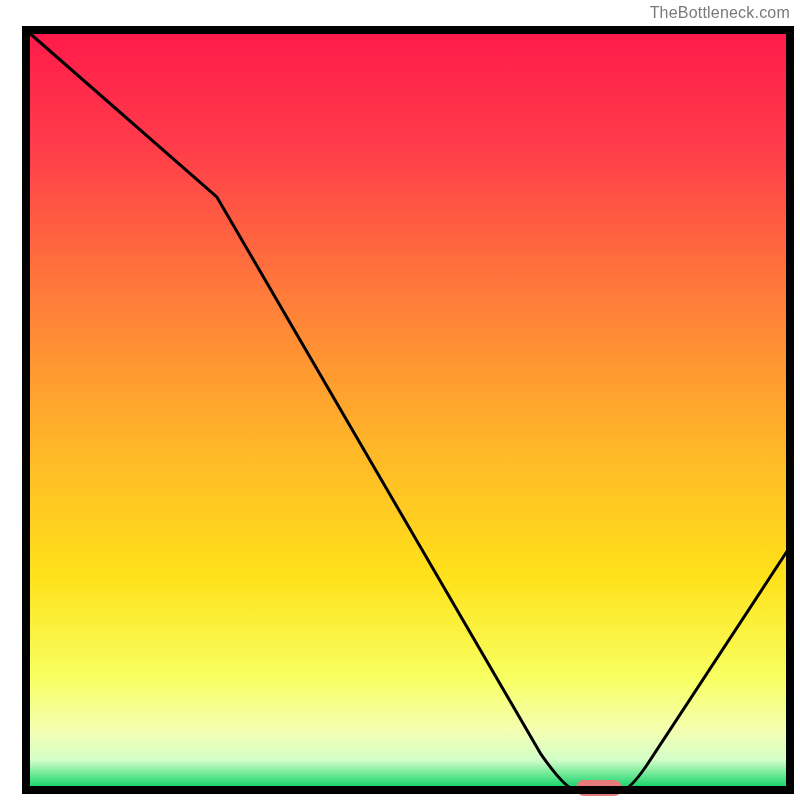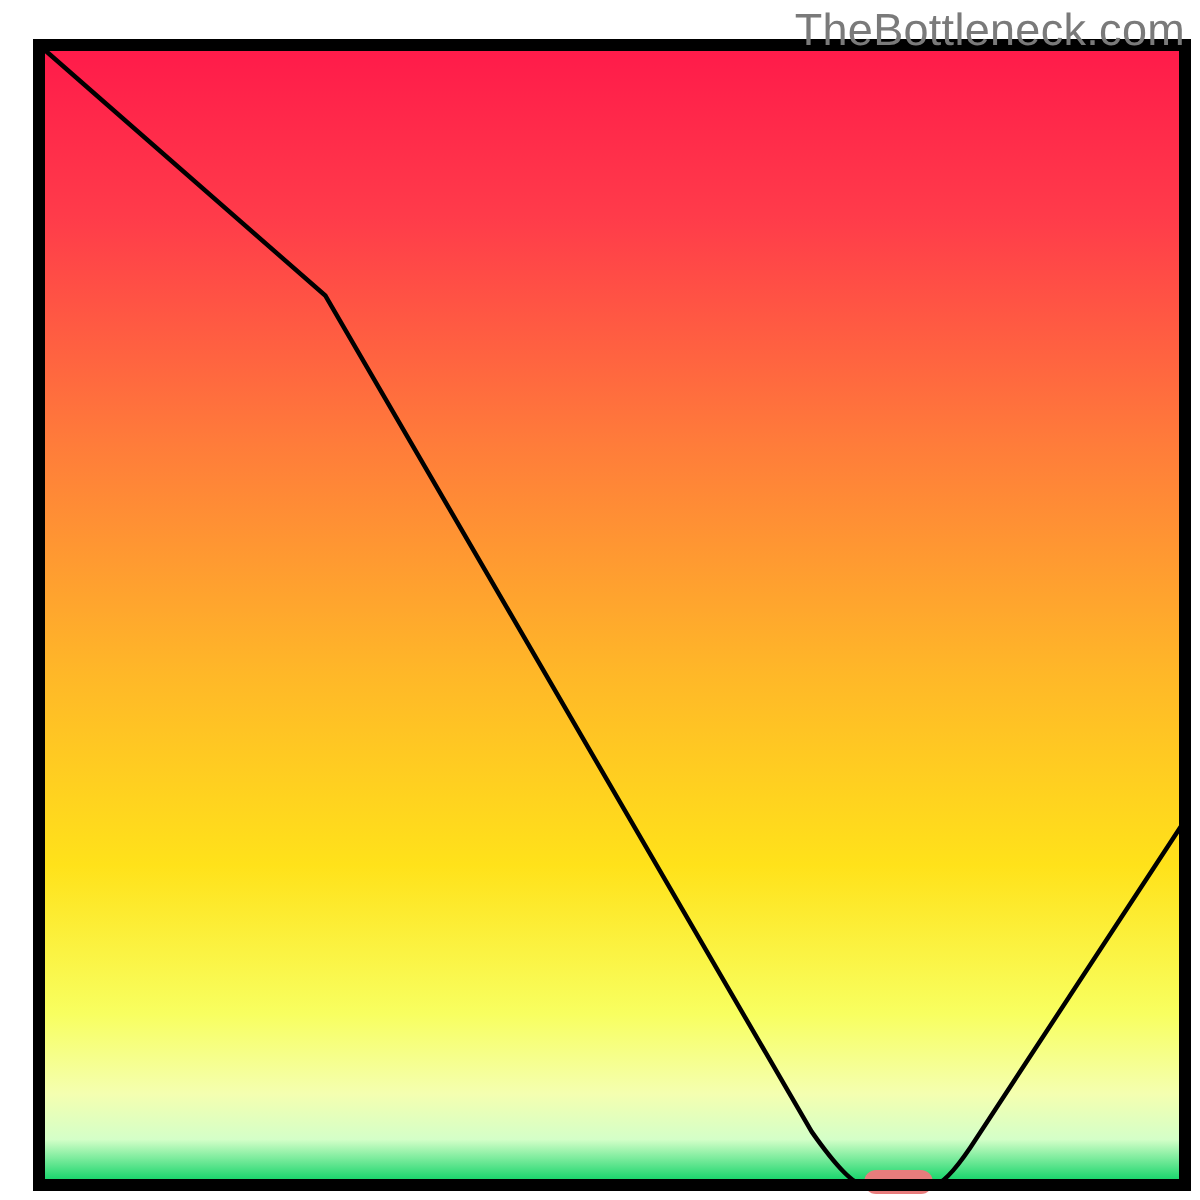"TheBottleneck.com" .watermark { font-size: 30px -> 16px }
